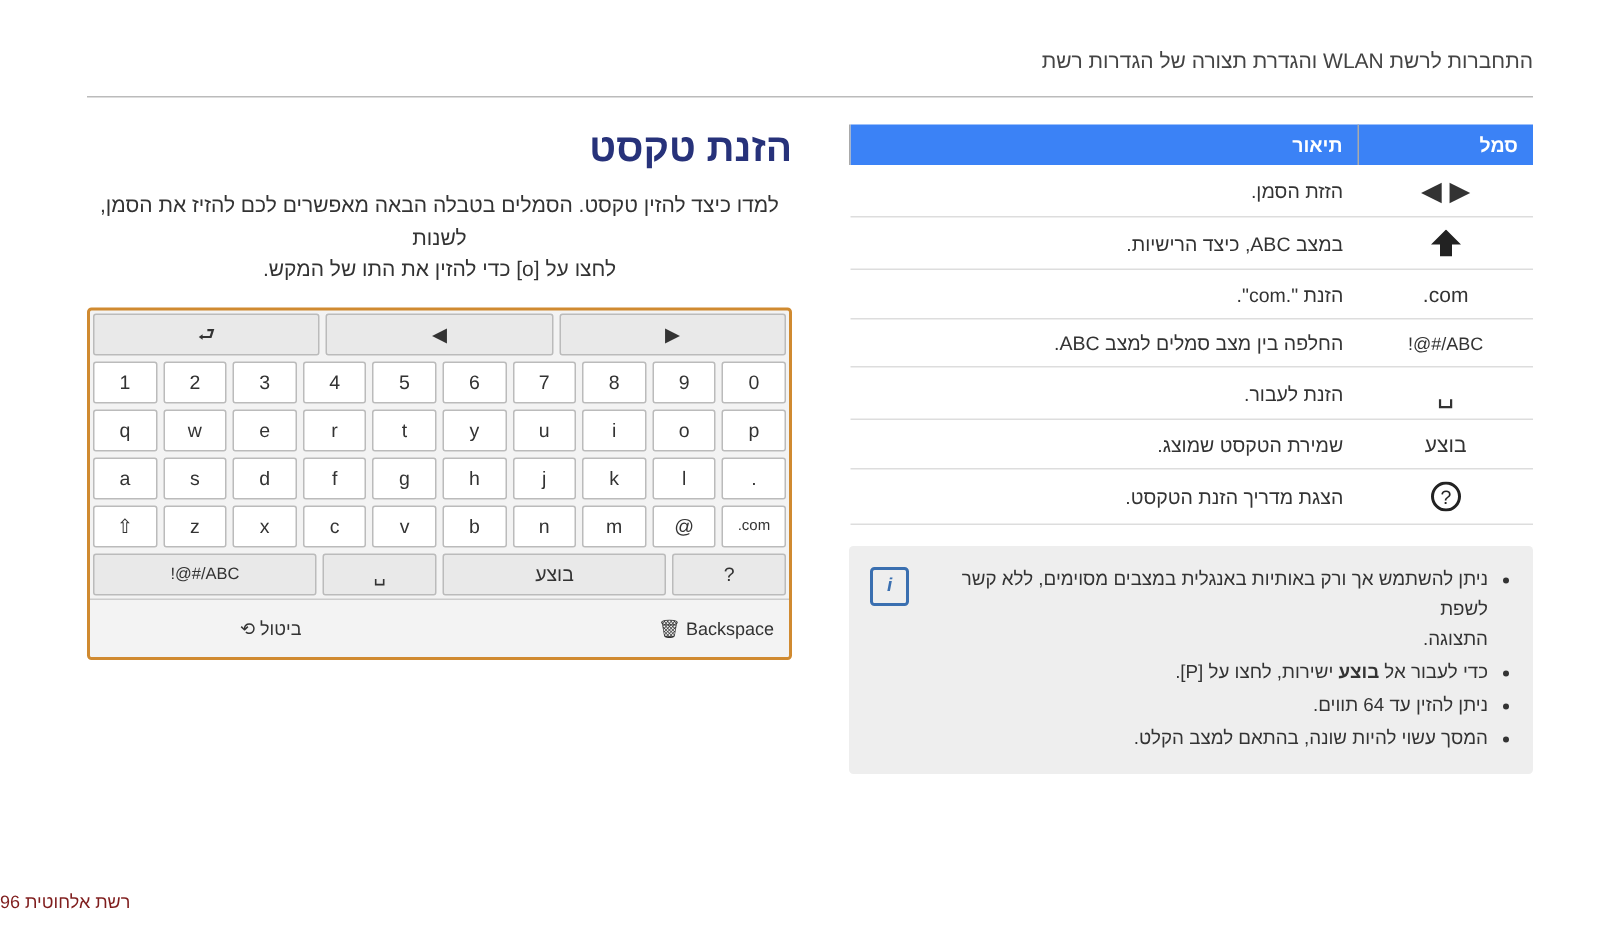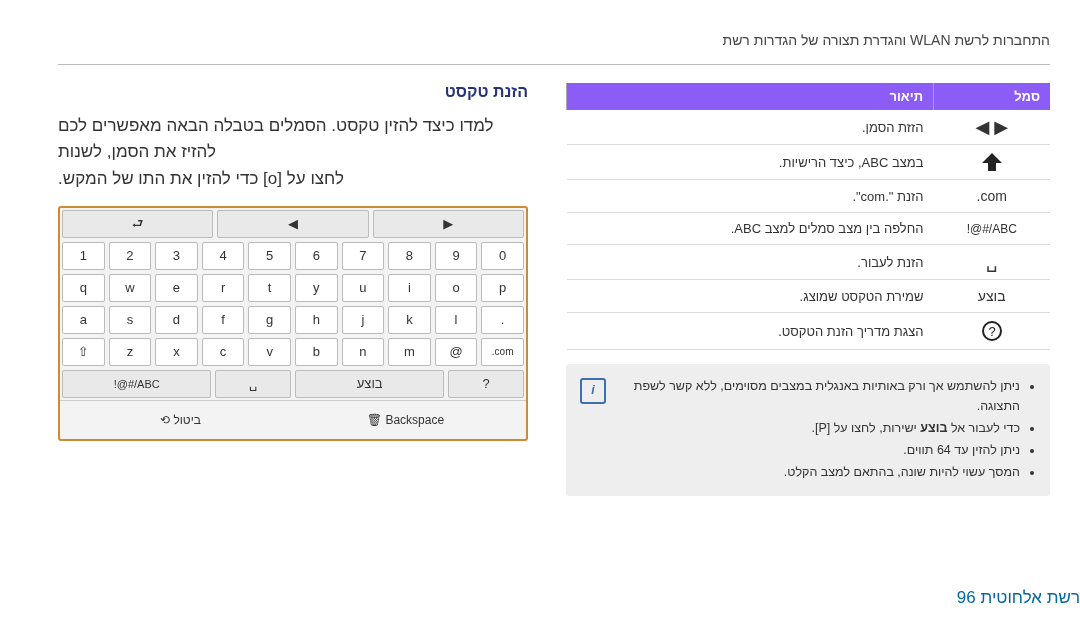"התחברות לרשת WLAN והגדרת תצורה" .page { padding: 32px 30px 0 58px -> 32px 58px 0 58px }
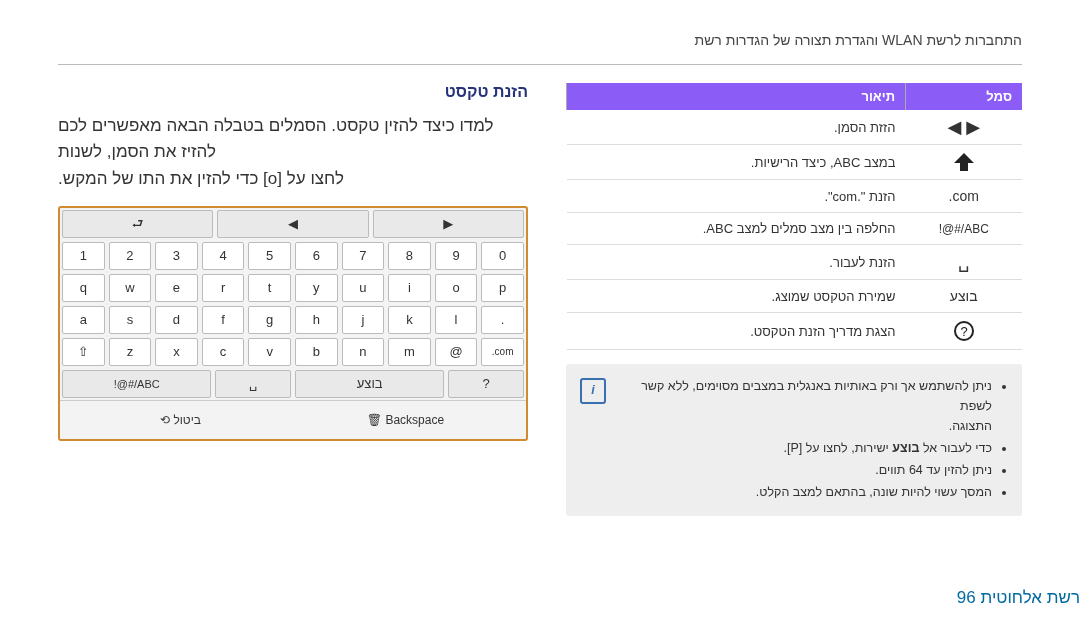"הזנת טקסט" h2 { font-size: 16px -> 26px }
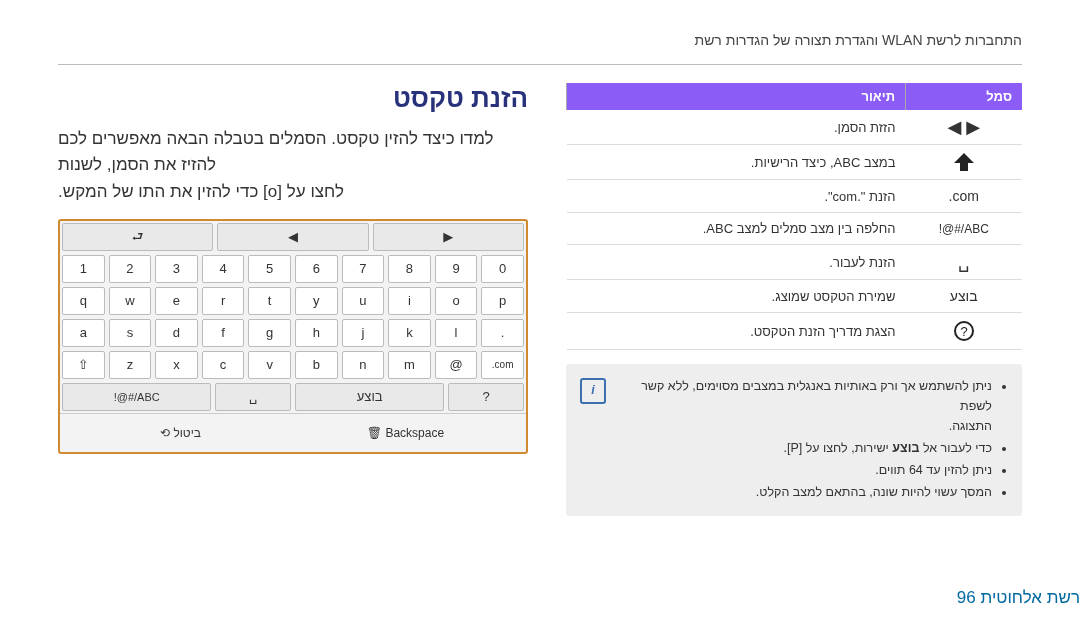"תיאור" th { background: #8b5cf6 -> #3b82f6 }
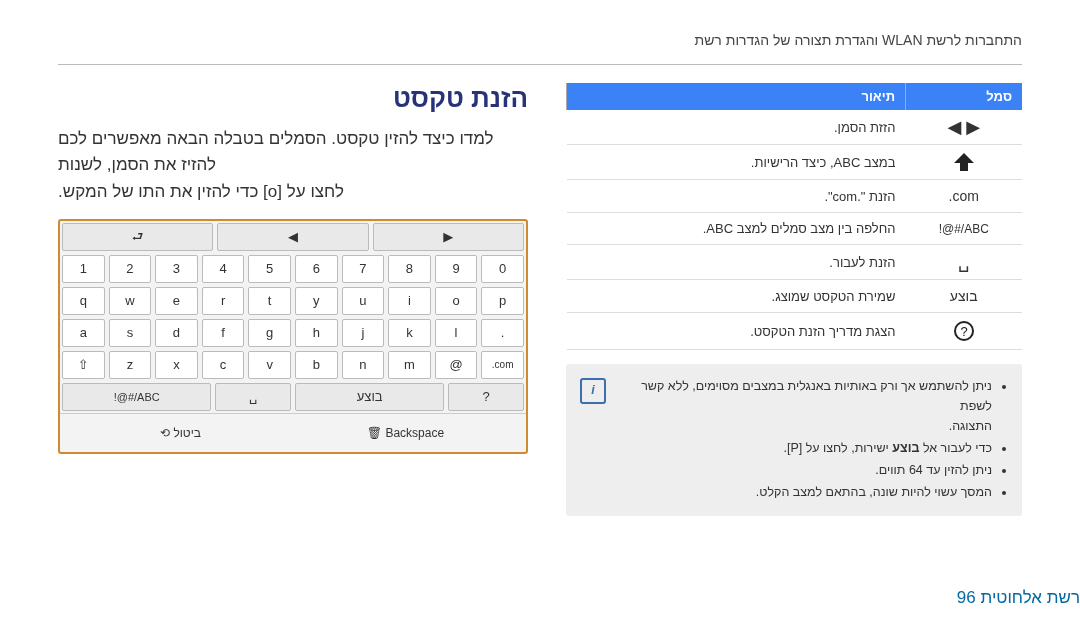"למדו כיצד להזין טקסט. הסמלים" .intro { font-size: 17px -> 14px; text-align: left -> center }
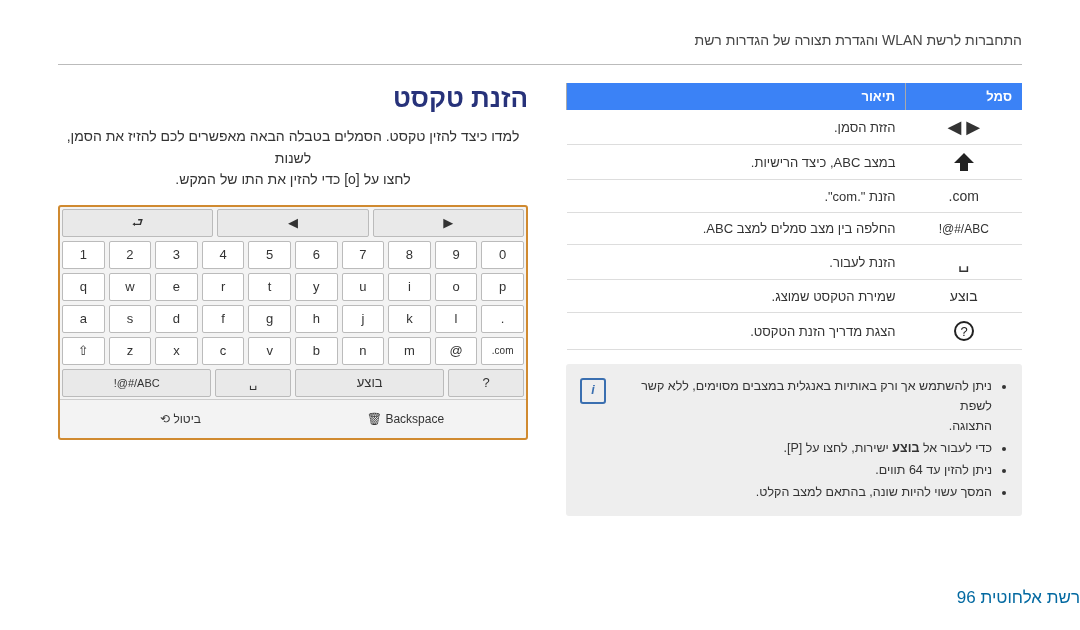"🗑 Backspace" div.k { text-align: center -> right }
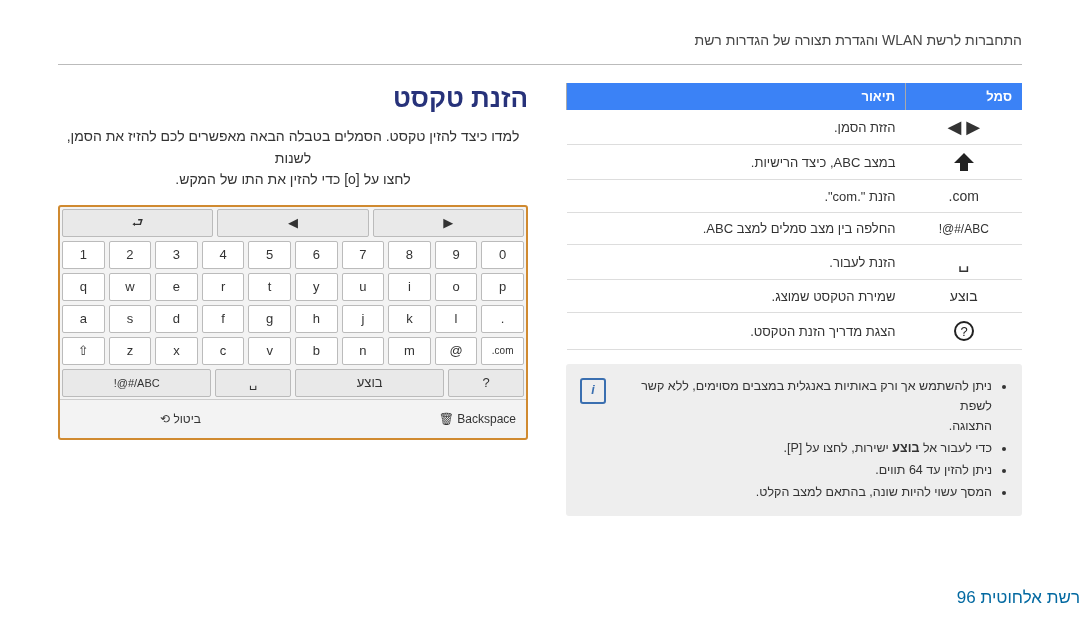"רשת אלחוטית 96" .footer { color: #0369a1 -> #7f1d1d; font-size: 17px -> 12px; text-align: right -> left }
